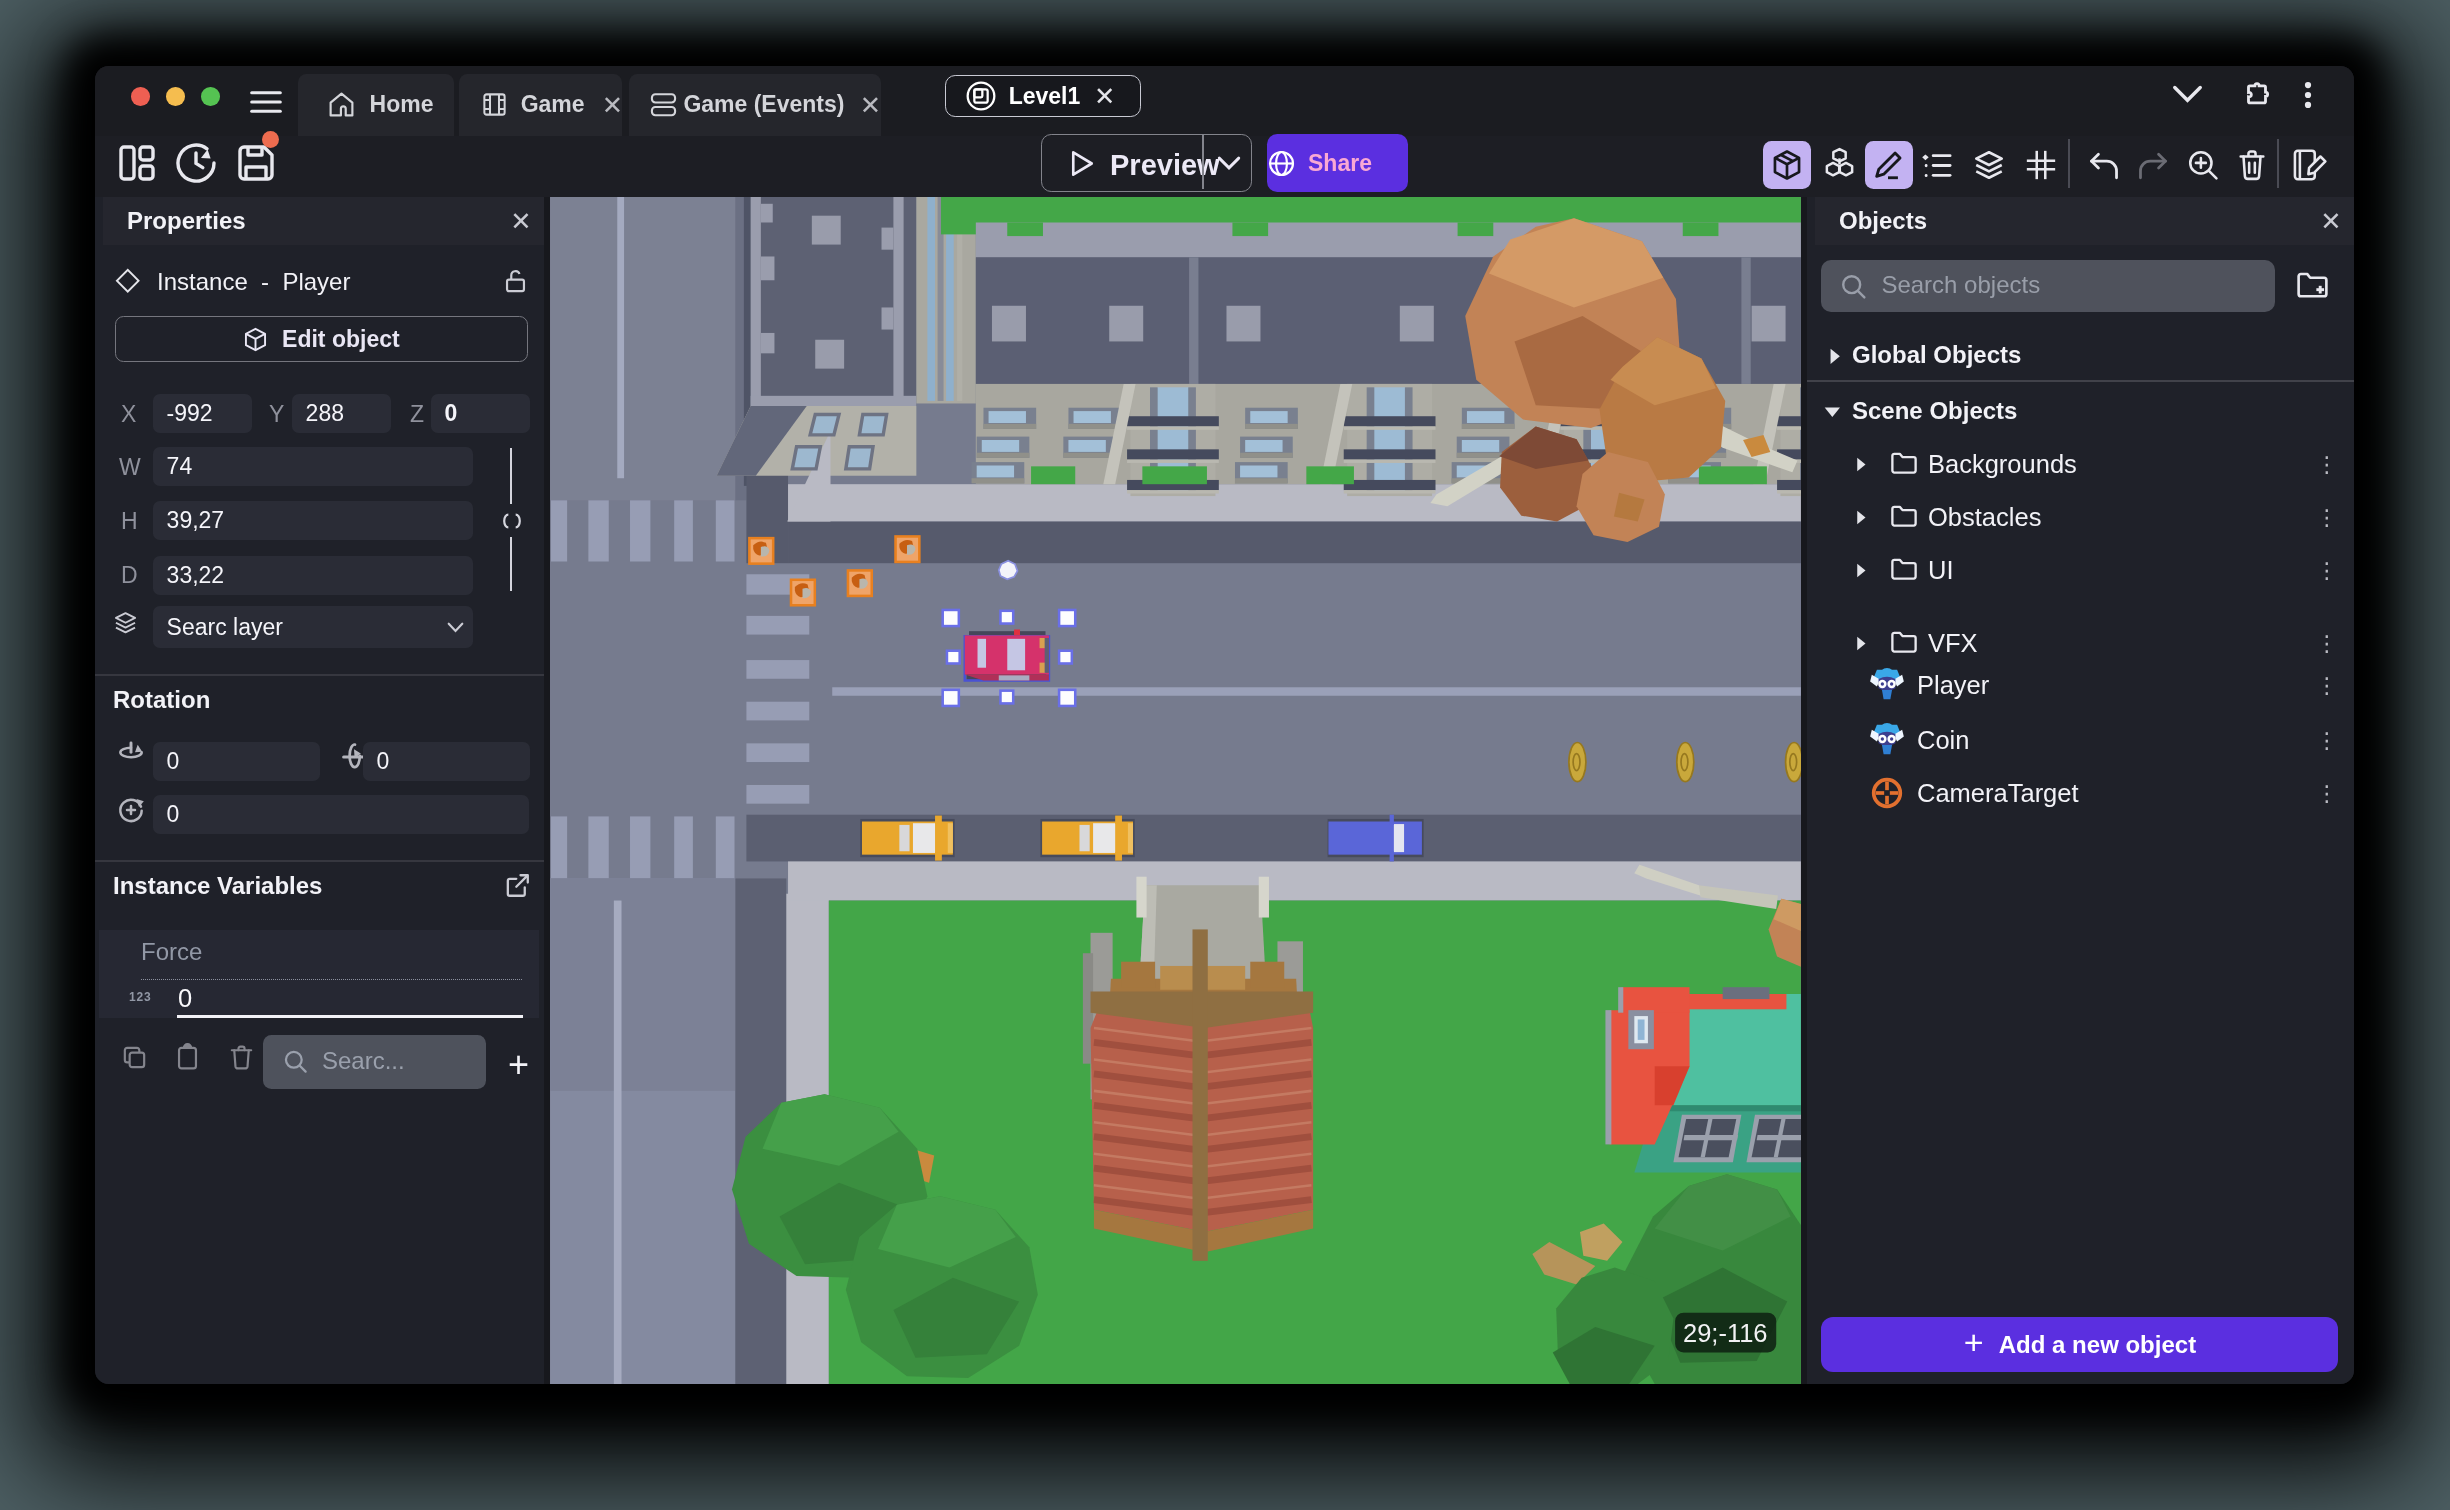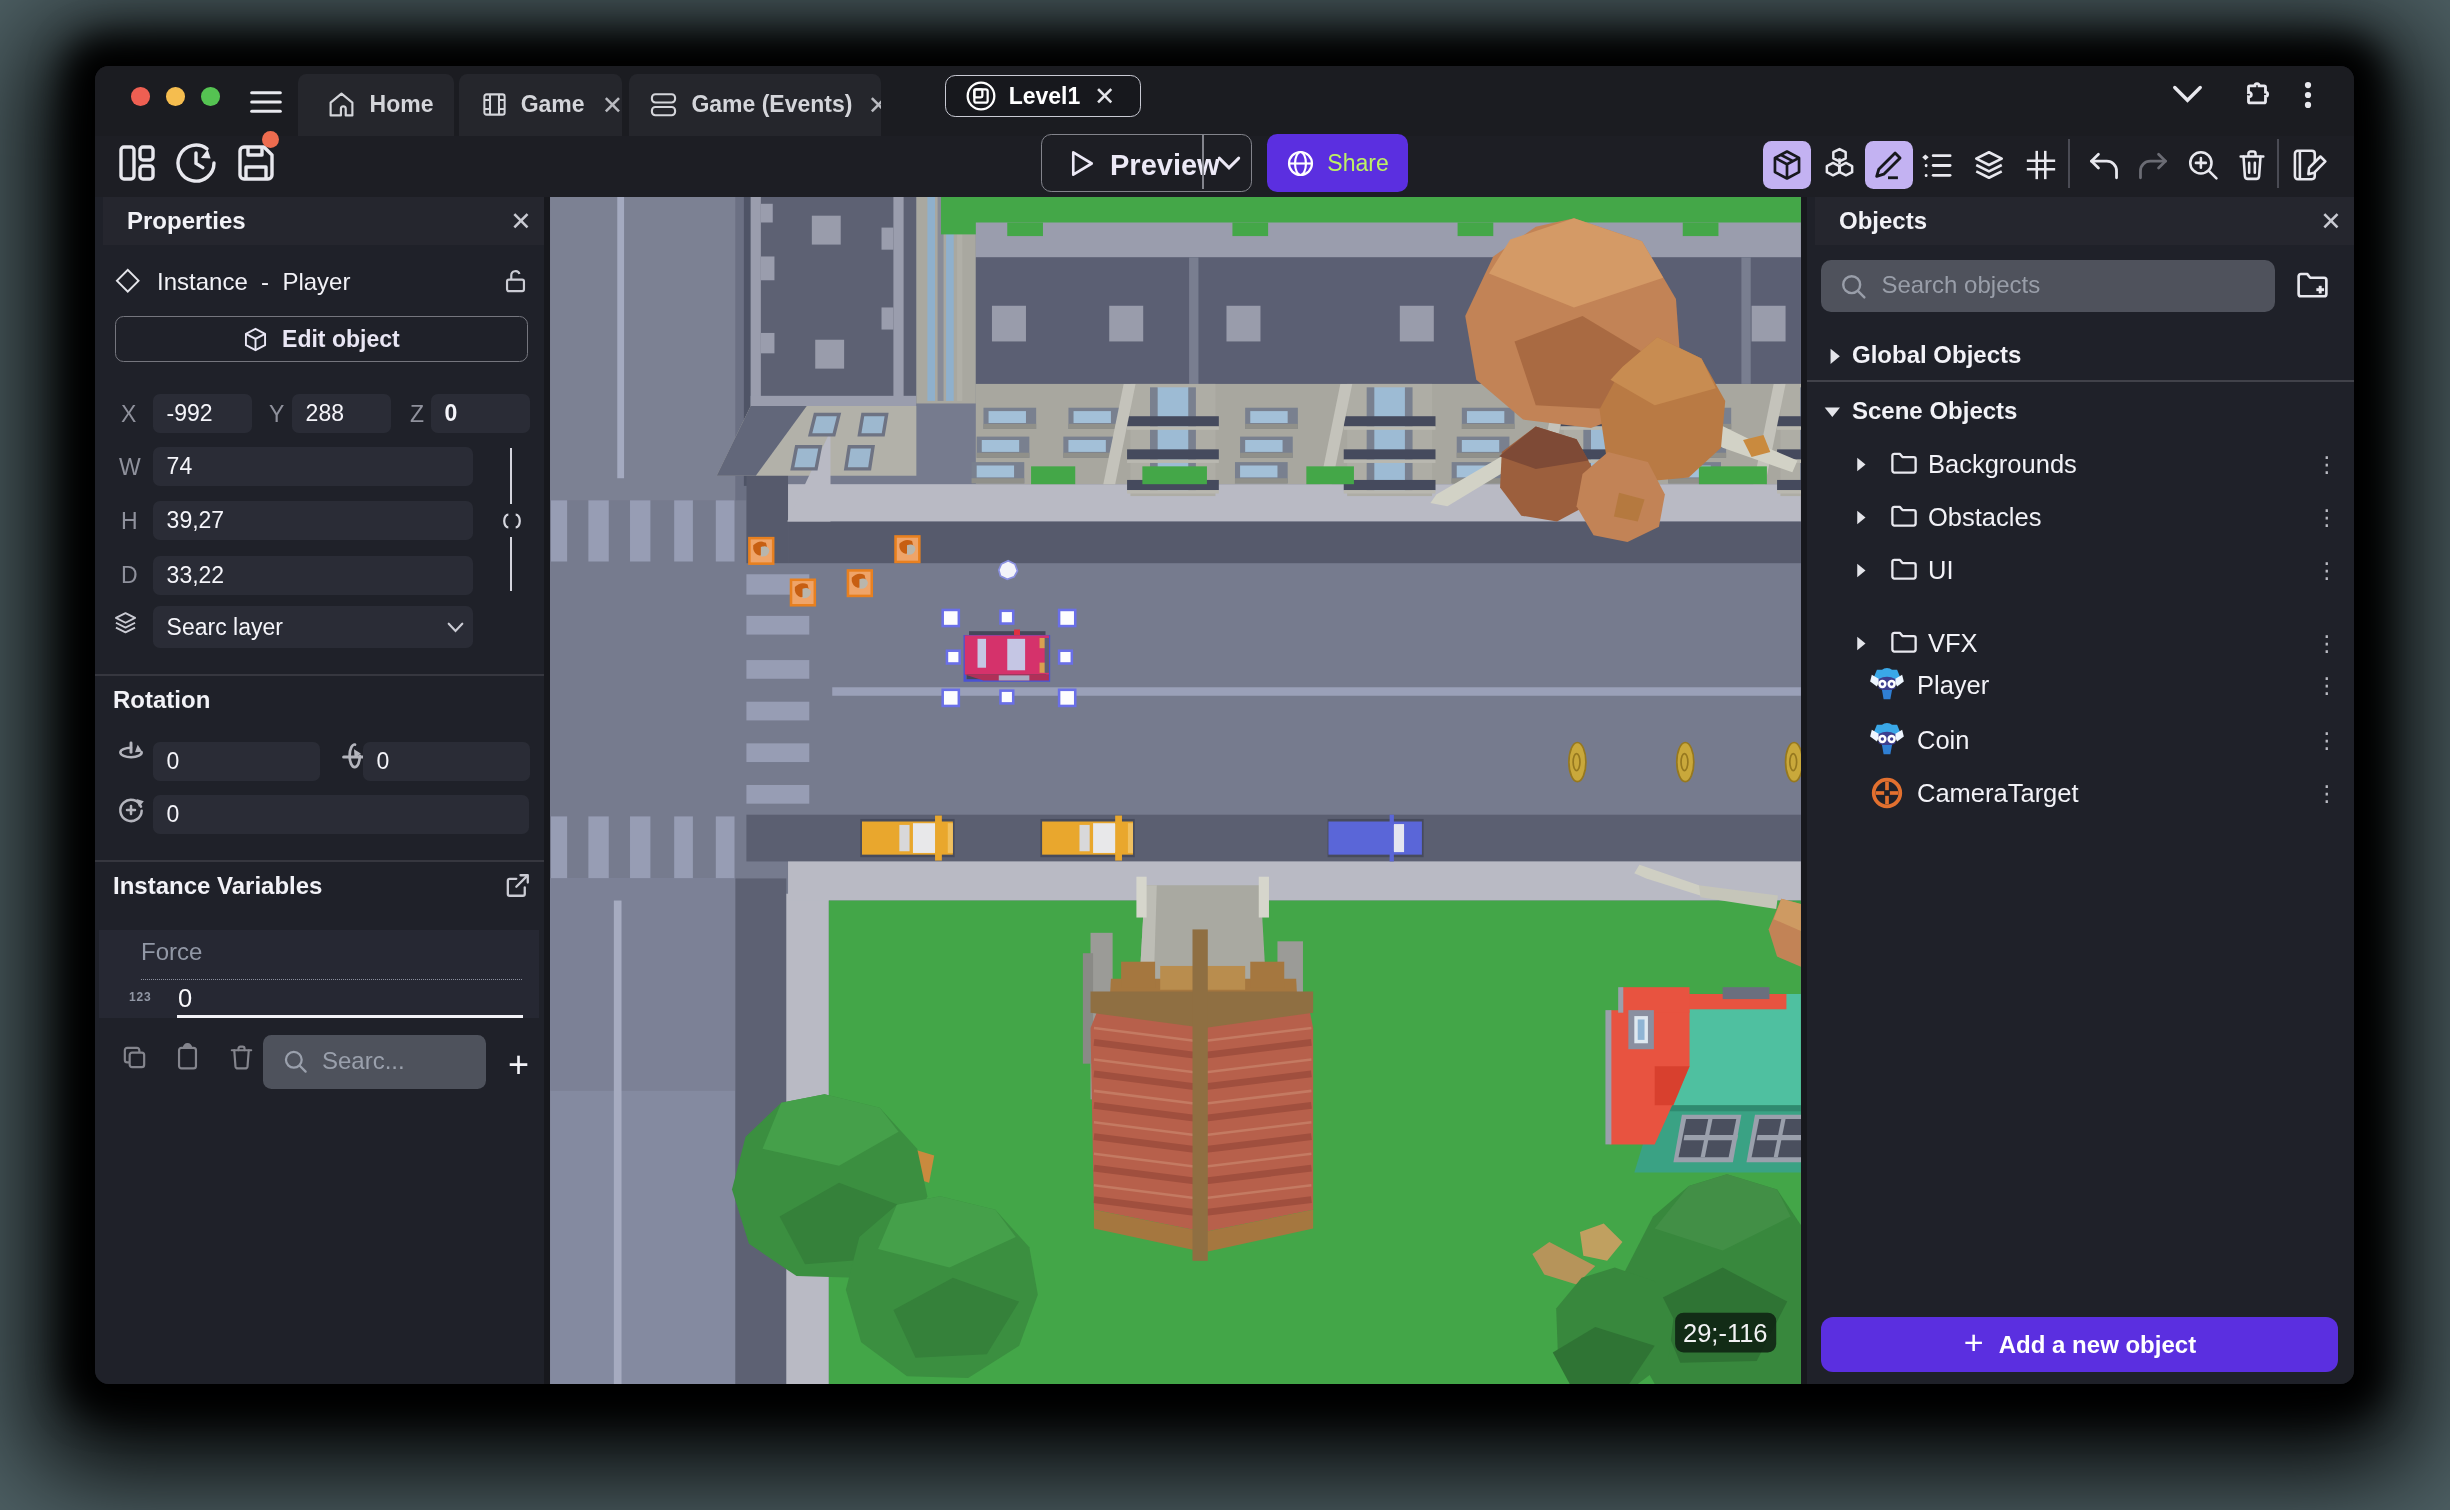"Game (Events)" span { margin-left: 13px -> 5px }
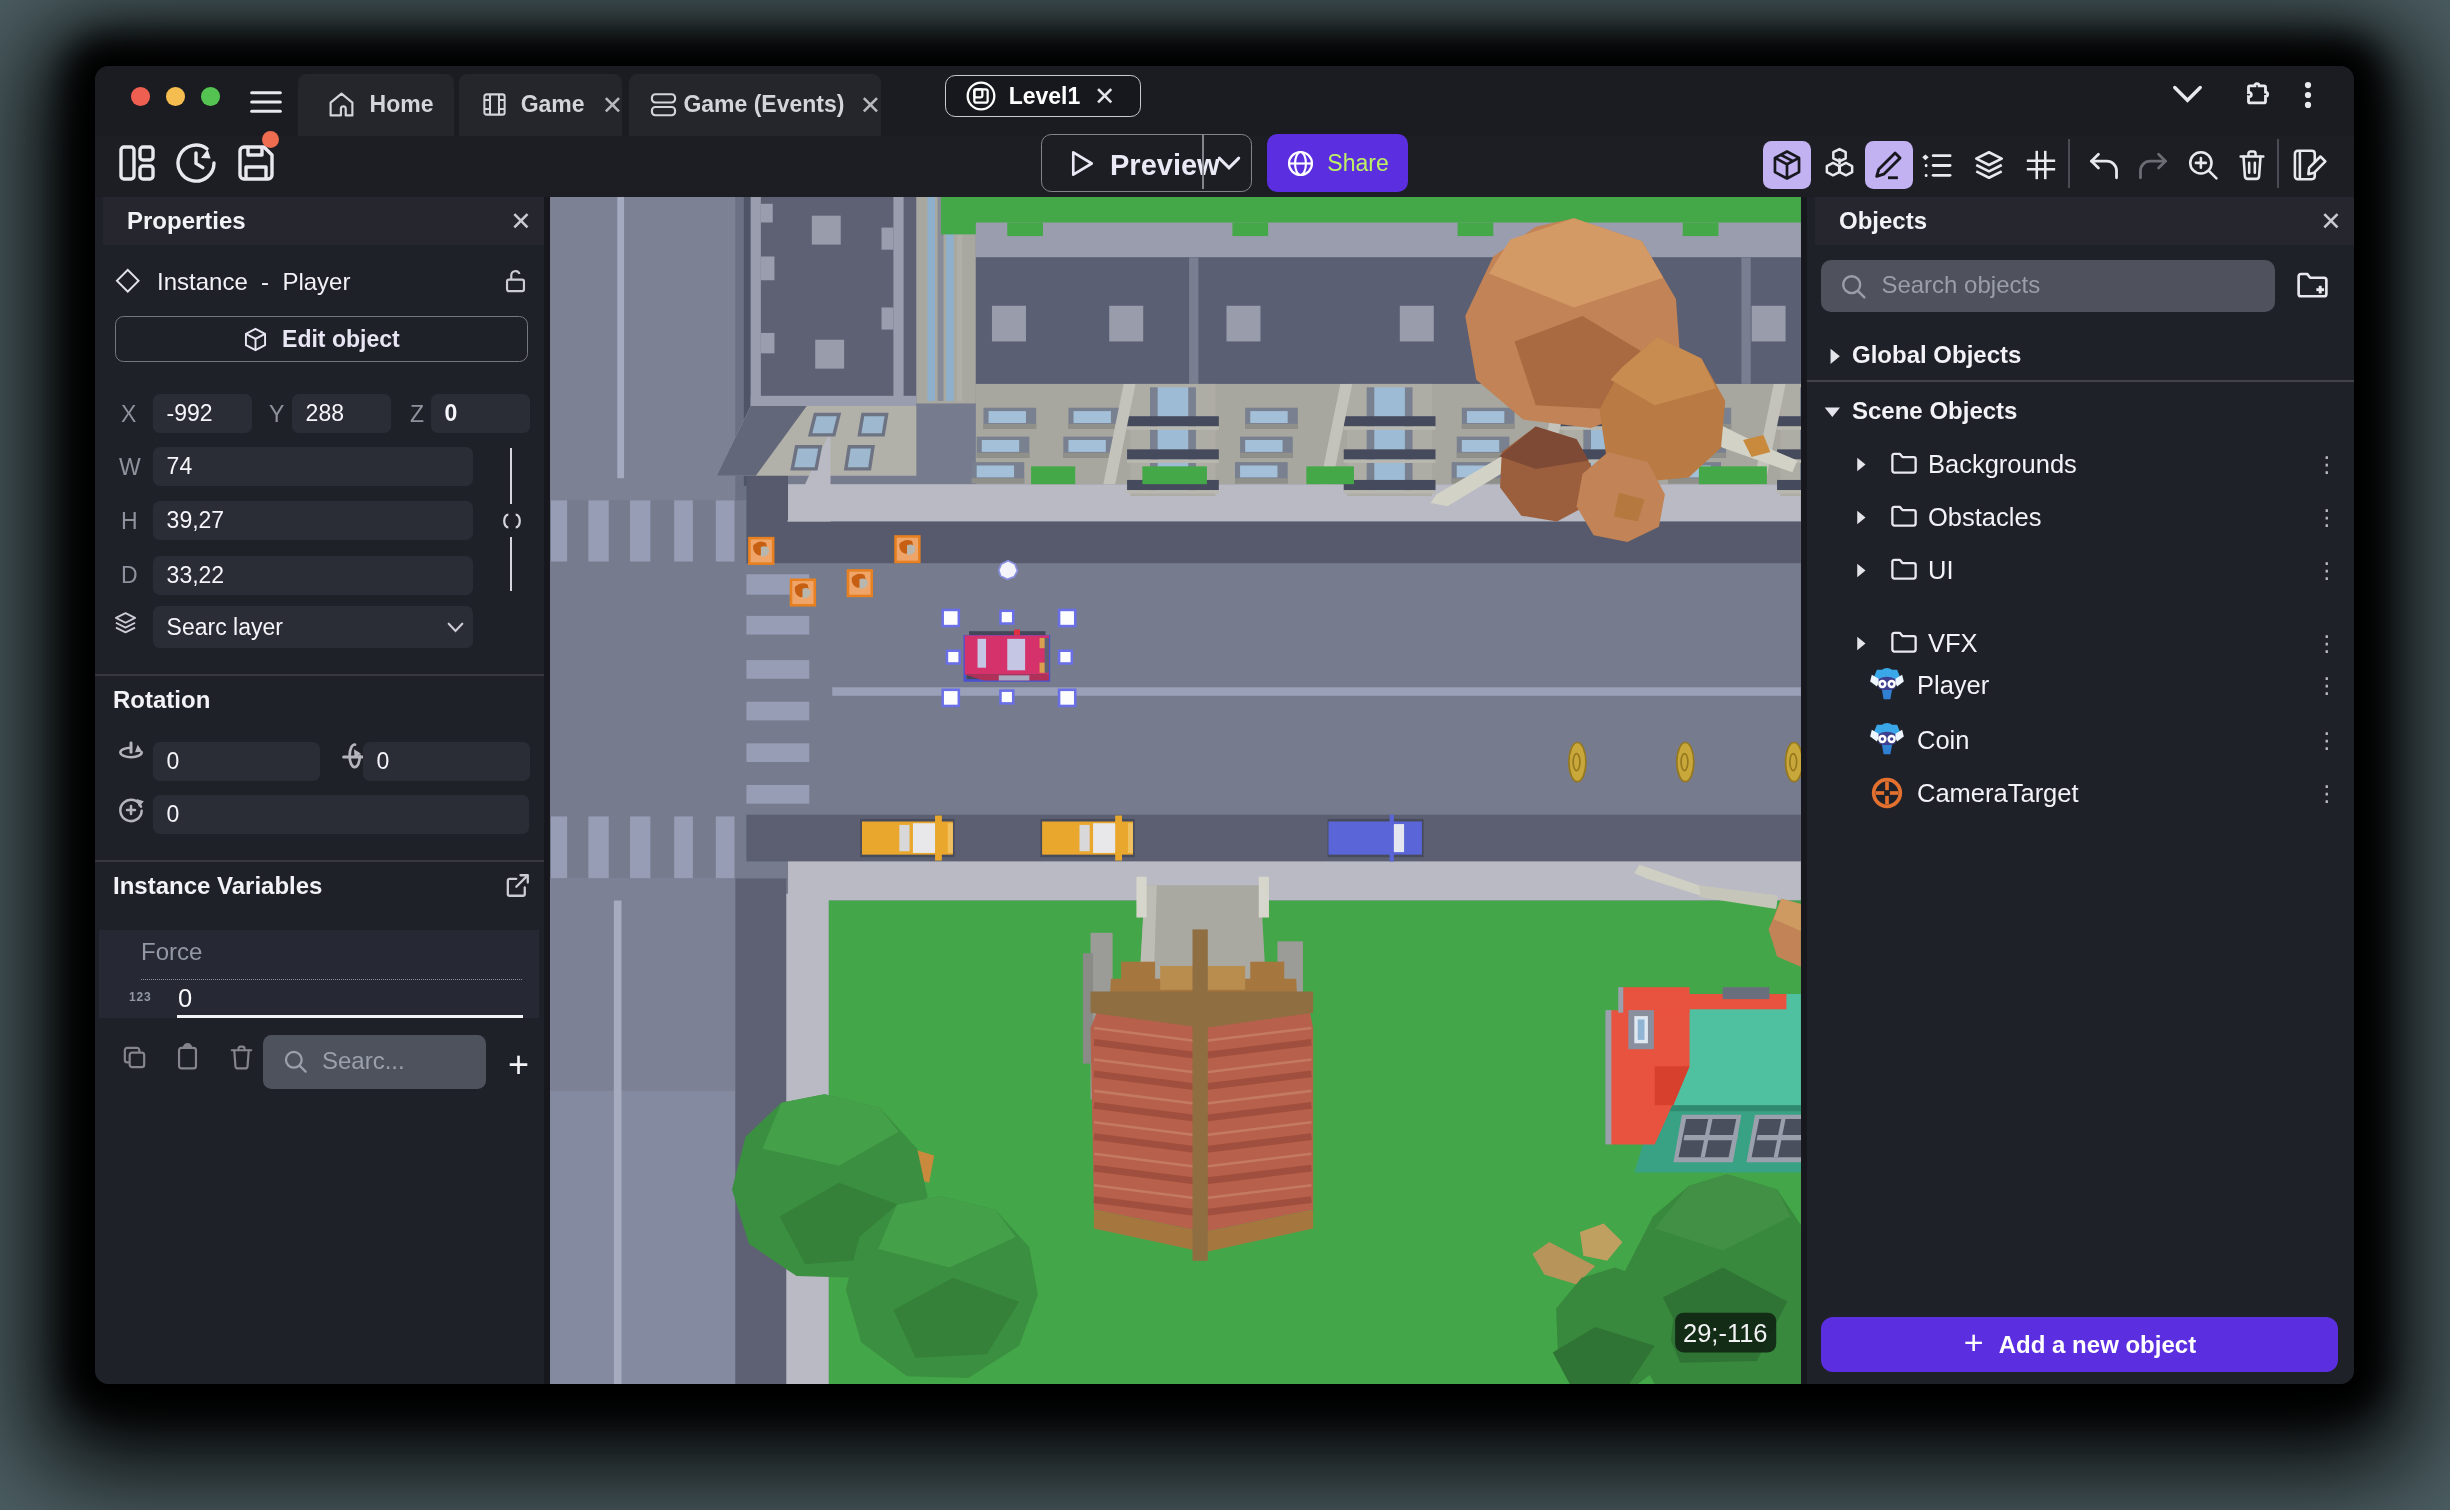"Share" #sharebtn { color: #bef264 -> #f9a8d4; font-weight: 400 -> 700; justify-content: center -> flex-start }
